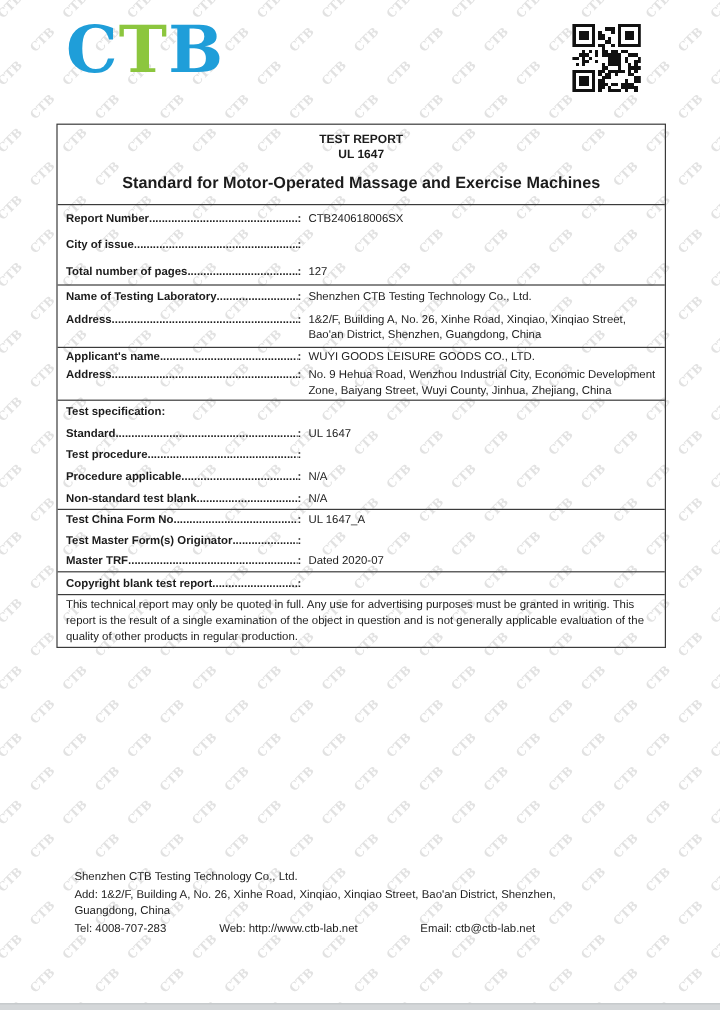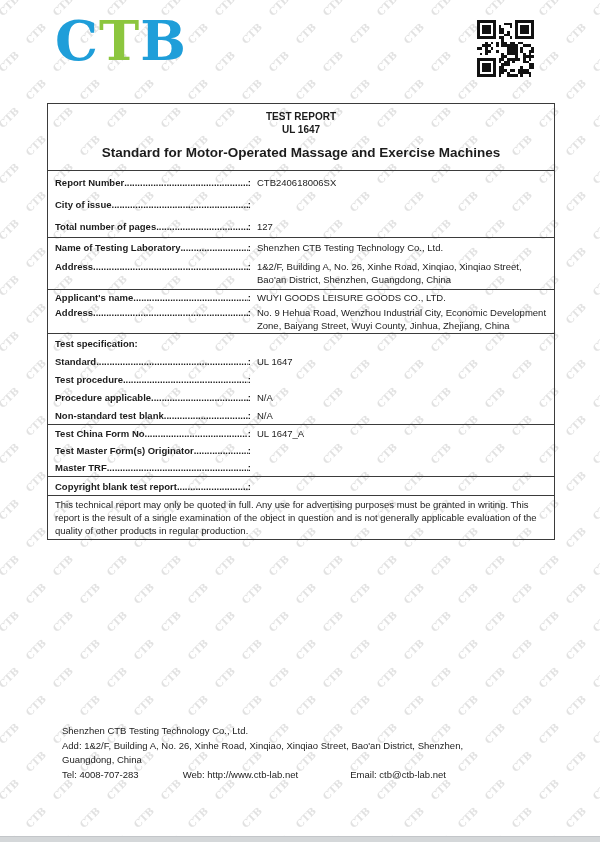"Dated 2020-07" div.valcell { html: none -> <div>Dated 2020-07</div> }
